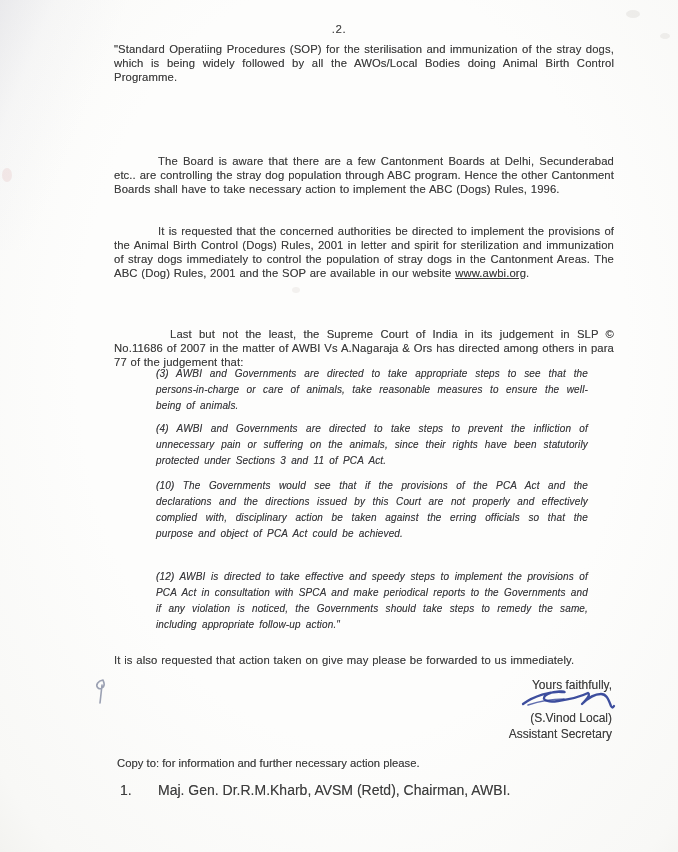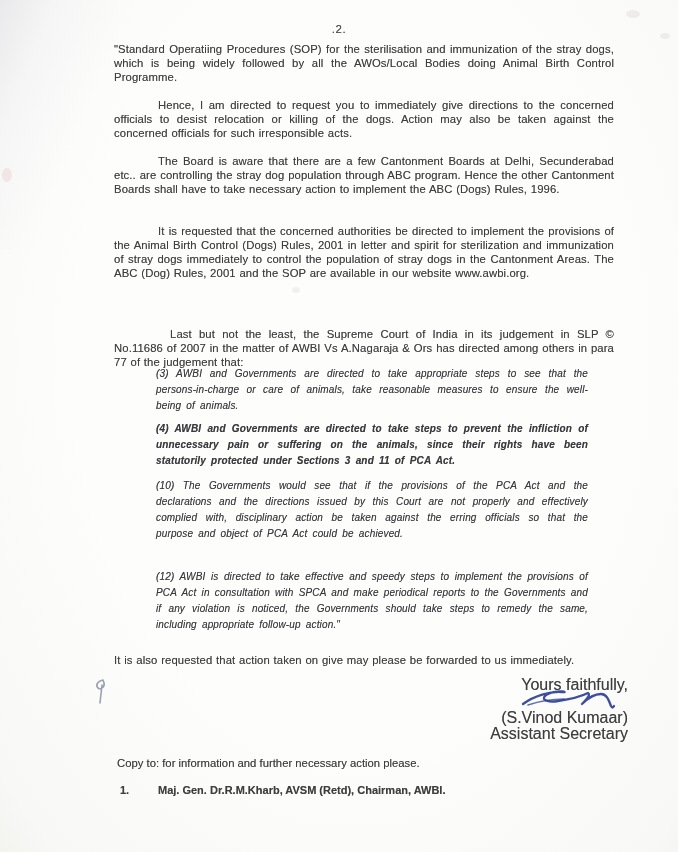"Hence, I am directed to" div.abs { html: <div>Hence, I am directed to request you to immediately give directions to the concerned officials to desist relocation or killing of the dogs. Action may also be taken against the concerned officials for such irresponsible acts.</div> -> none }
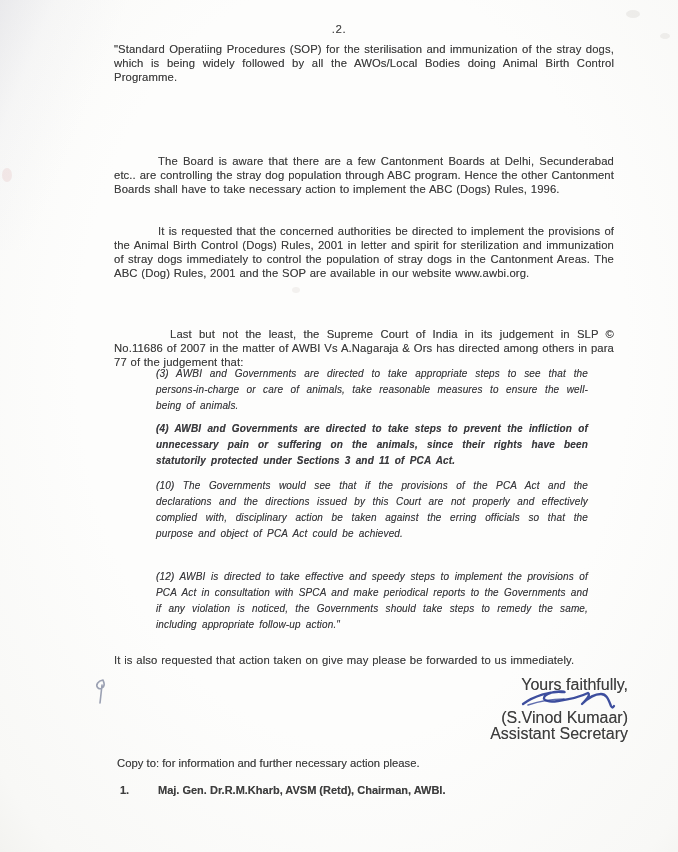"www.awbi.org" .weblink { text-decoration: none -> underline }
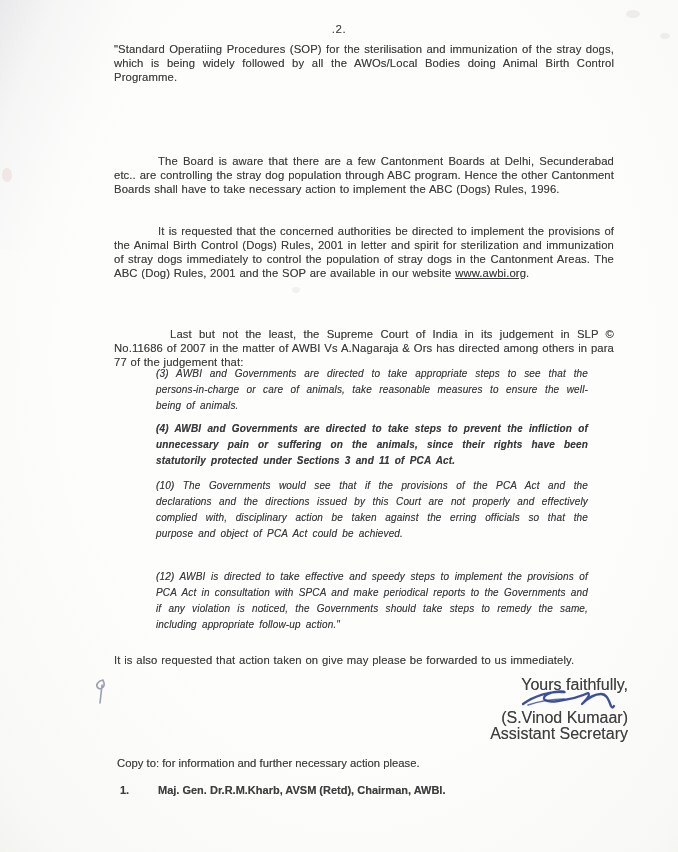"(4) AWBI and Governments are" .q2 { font-weight: bold -> none }
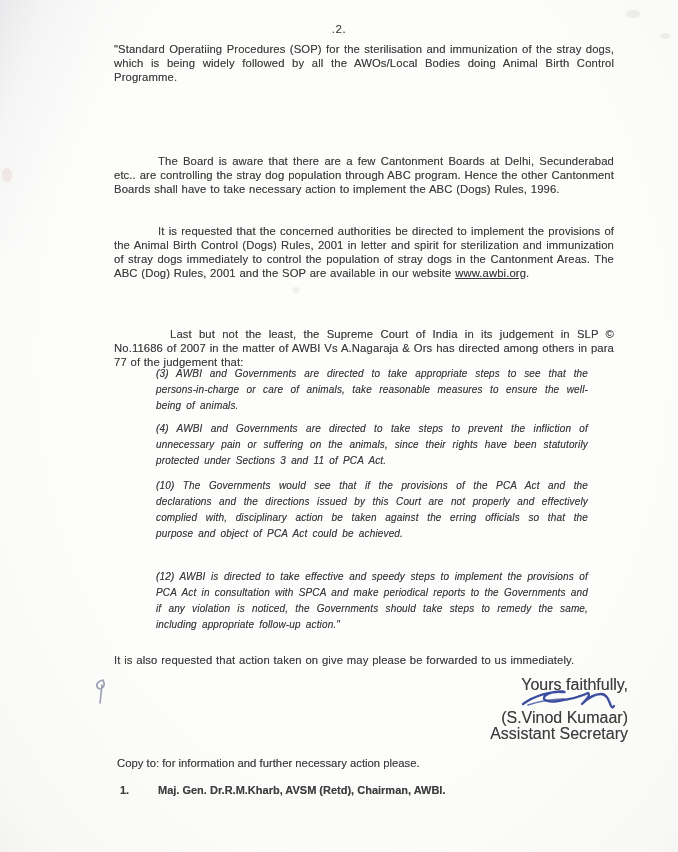"Yours faithfully," .signoff { font-size: 16px -> 12px; left: 328px -> 312px }
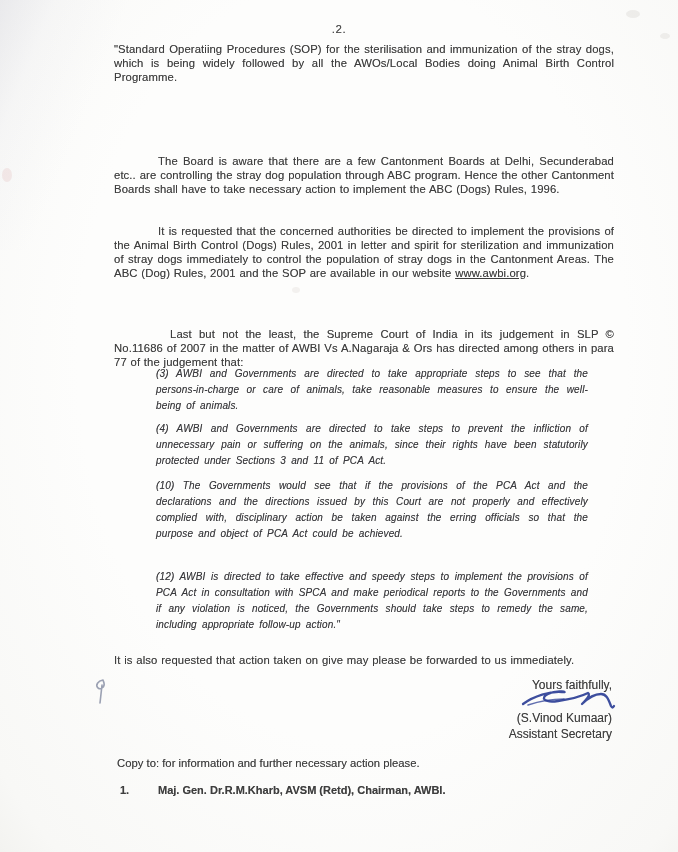"(S.Vinod Kumaar)" div.abs { text: Kumaar -> Local }
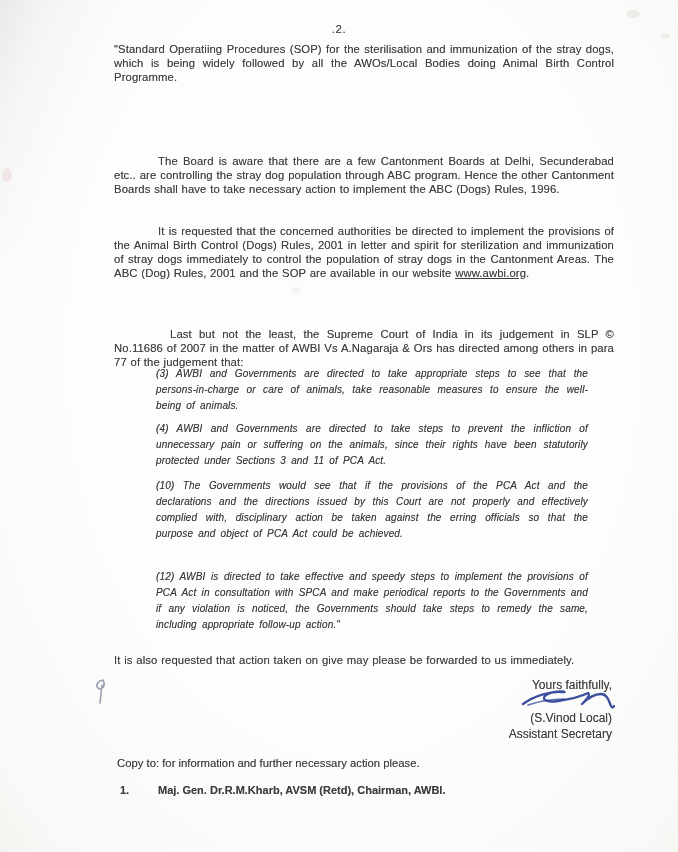"1. Maj. Gen. Dr.R.M.Kharb, AVSM" .li { font-size: 11px -> 14px; font-weight: bold -> none }
